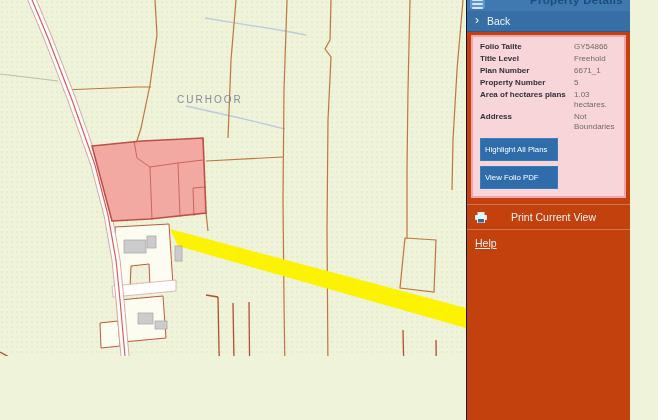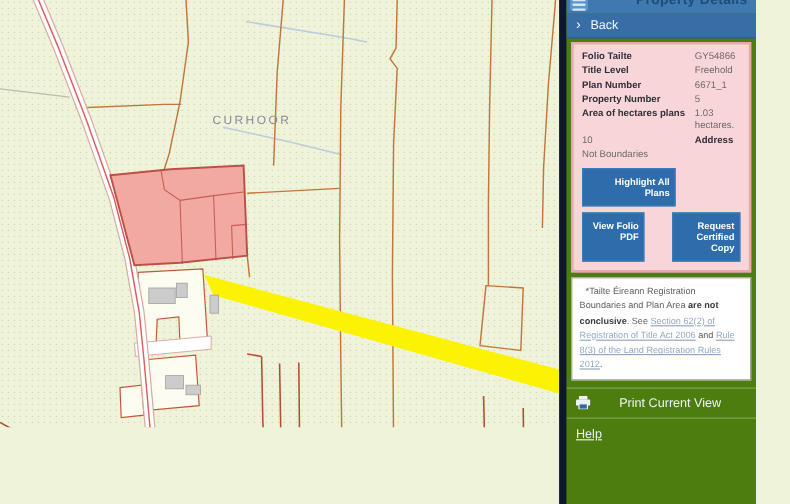"Property Details" #sidebar { background: #4d7c0f -> #c2410c; border-left: 6px solid #0f172a -> 1px solid #0f172a }
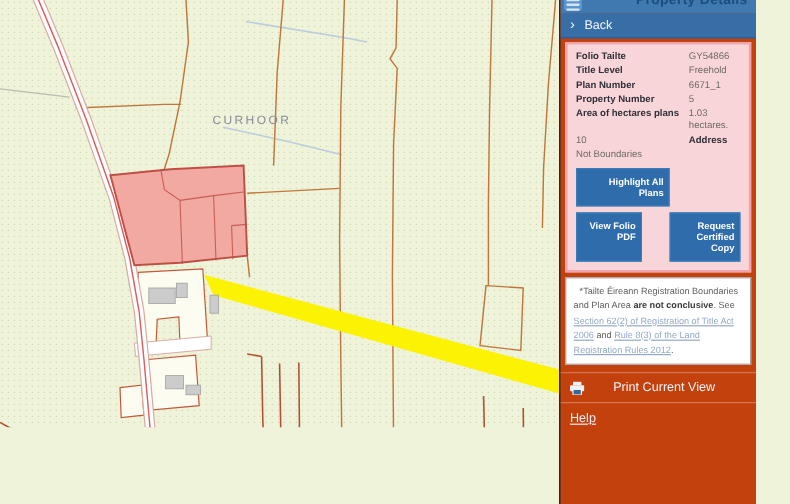"10" span.val { html: <span>10</span> -> none }
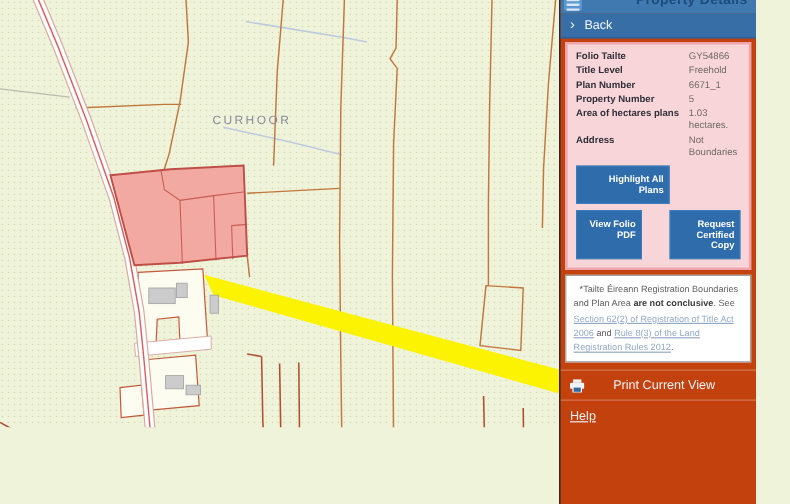"Highlight All Plans" .btn { font-weight: bold -> none; text-align: right -> left }
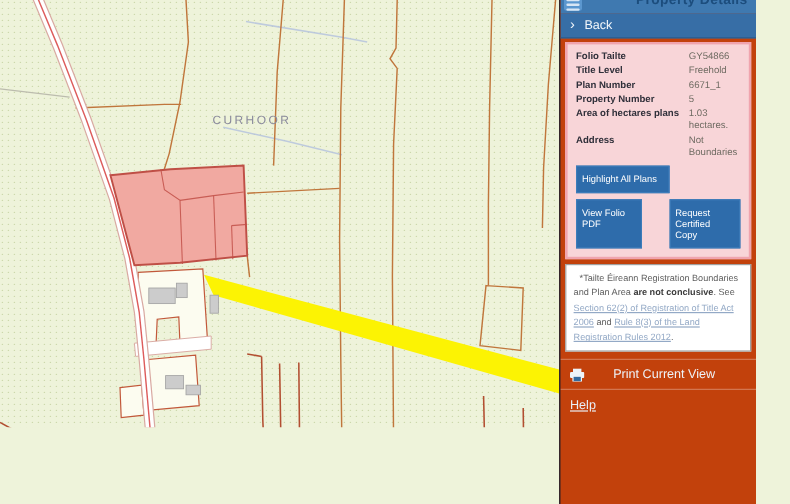"Request Certified Copy" div.btn { html: <div>Request Certified Copy</div> -> none }
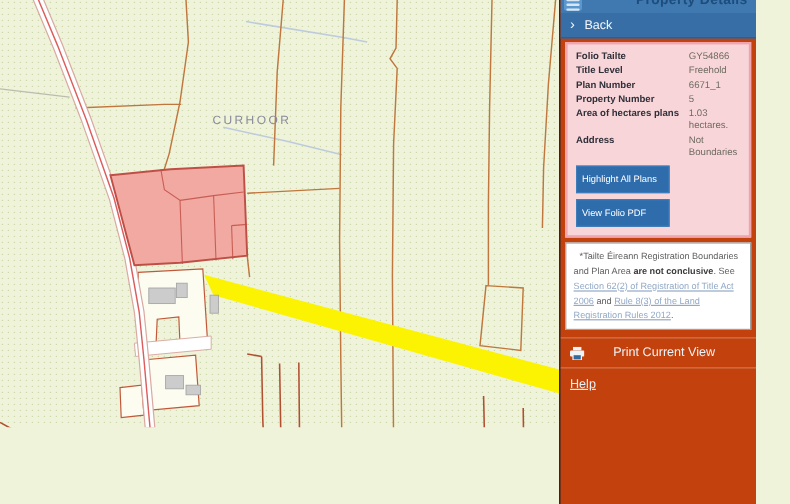"*Tailte Éireann Registration Boundaries" div.sb-disclaimer { html: <div><span>*Tailte Éireann Registration Boundaries and Plan Area </span><b>are not conclusive</b><span>. See </span><a>Section 62(2) of Registration of Title Act 2006</a><span> and </span><a>Rule 8(3) of the Land Registration Rules 2012</a><span>.</span></div> -> none }
